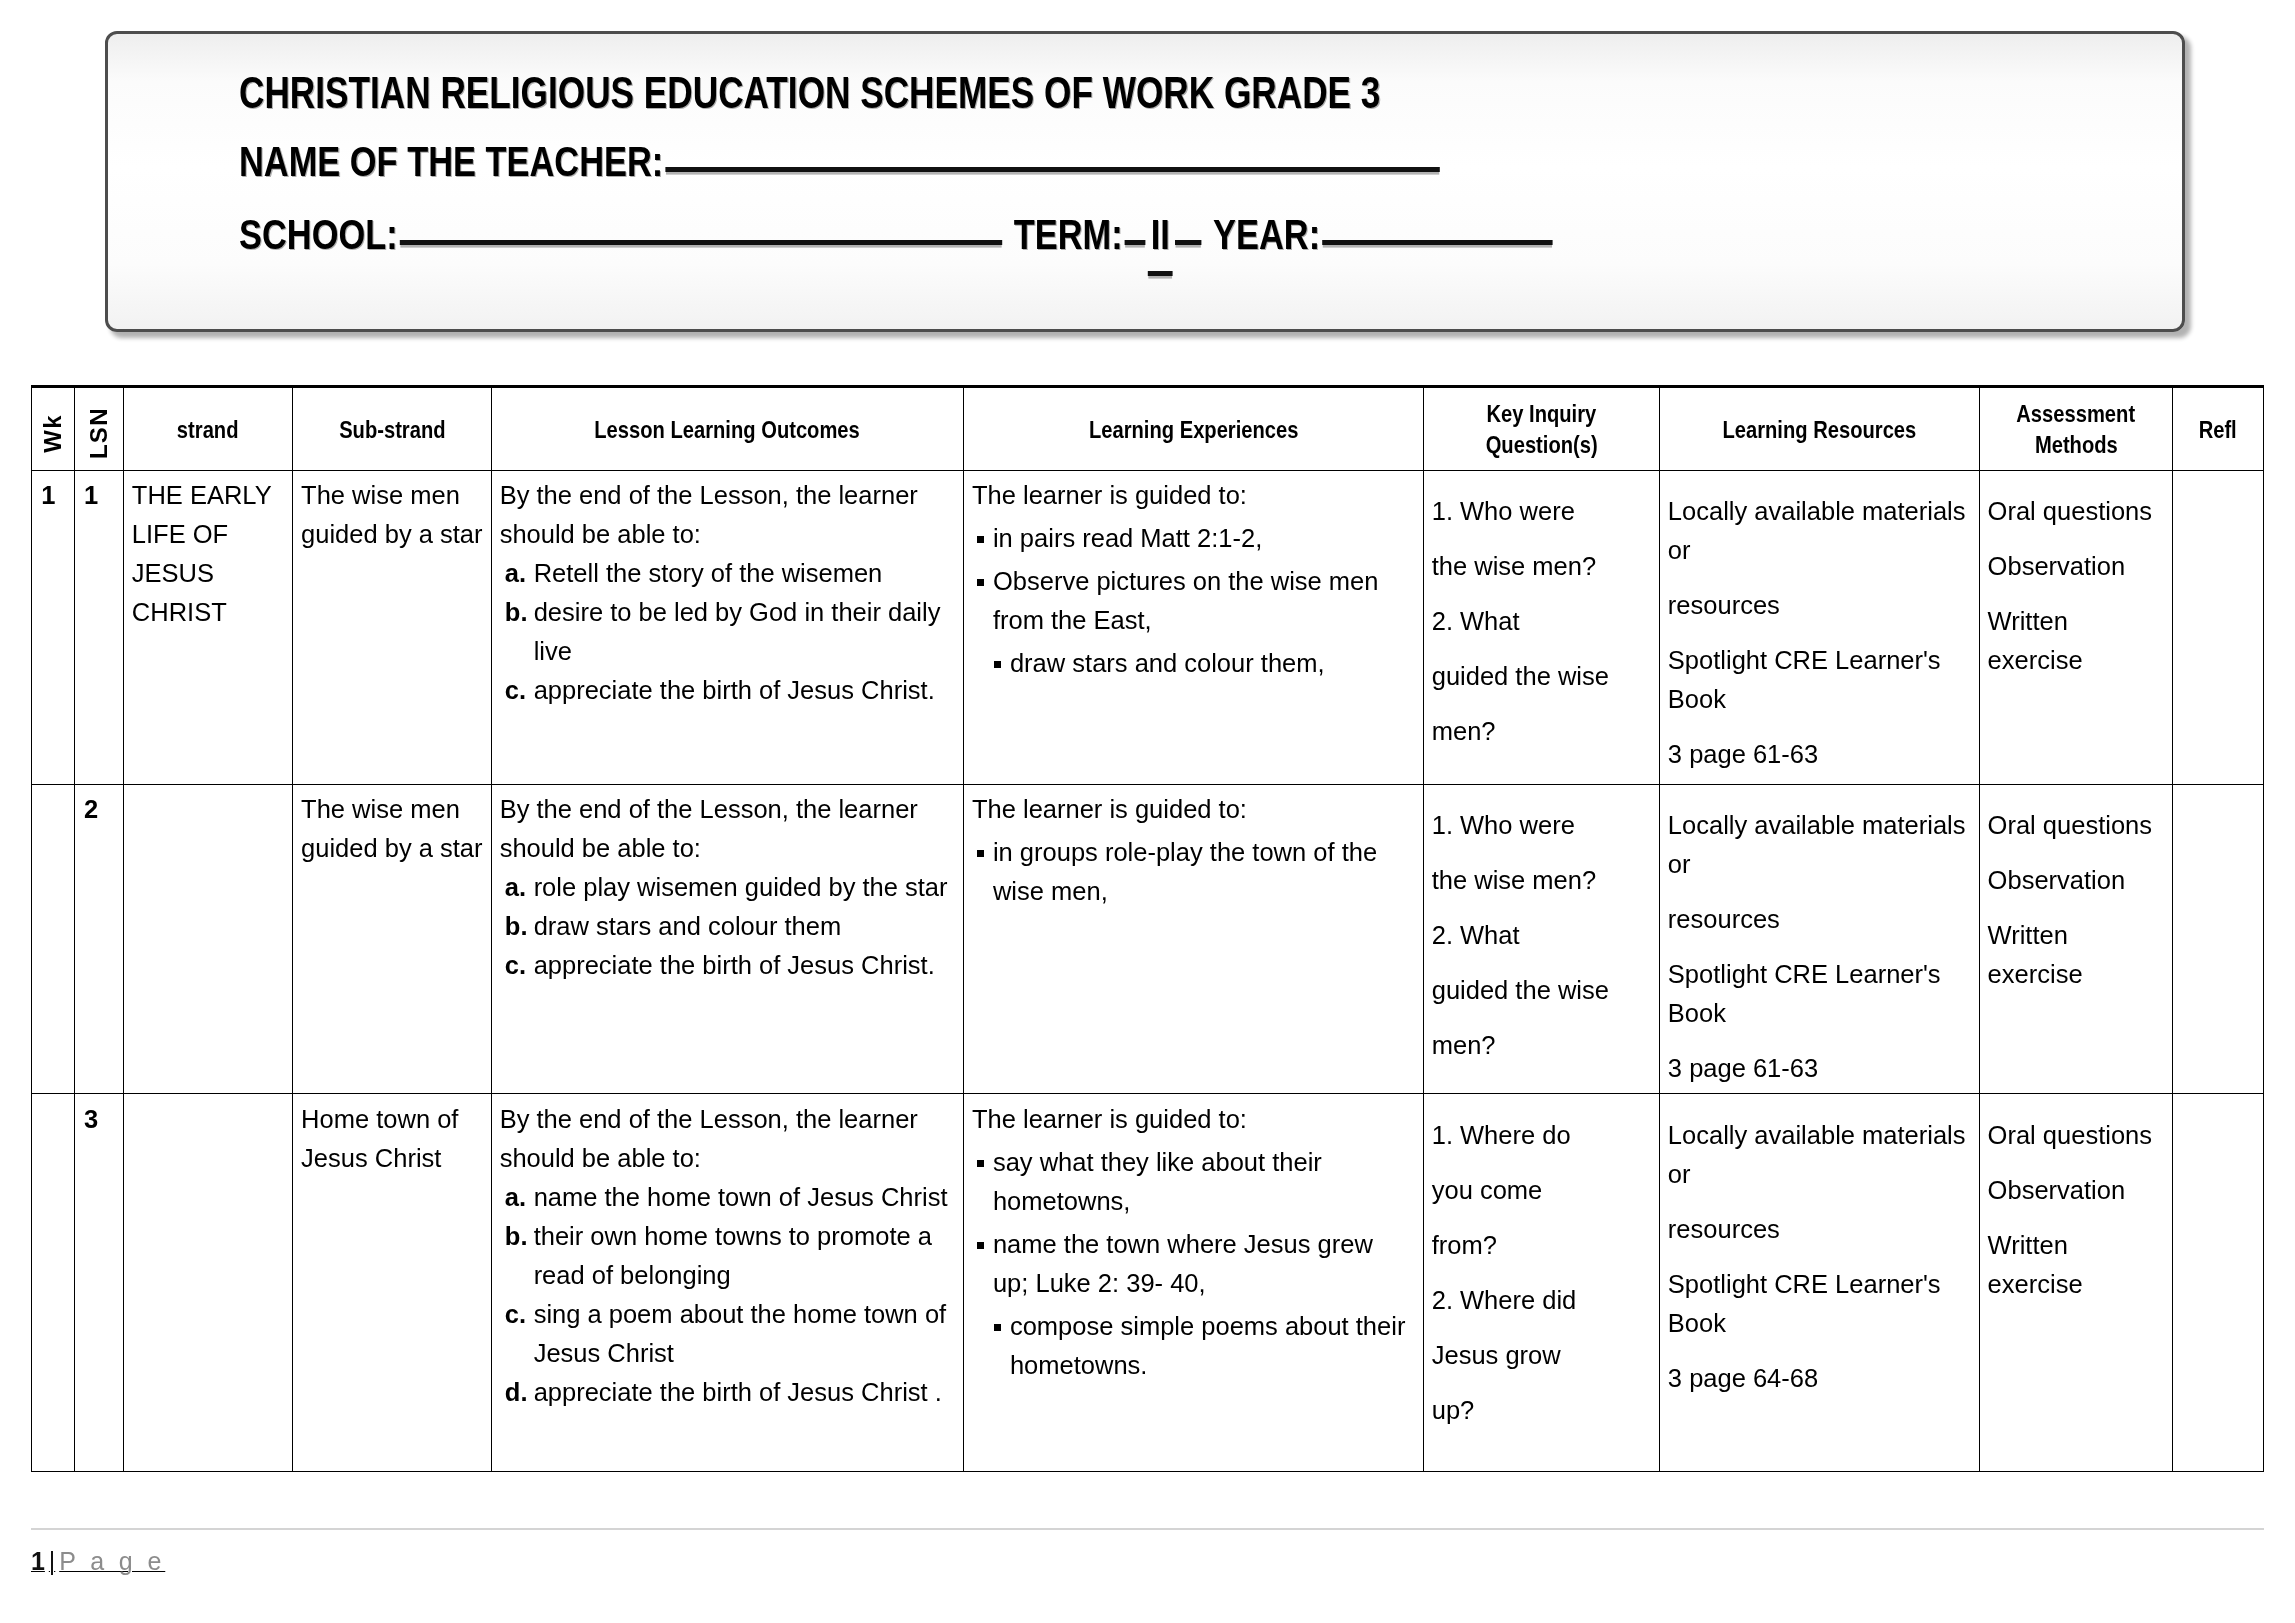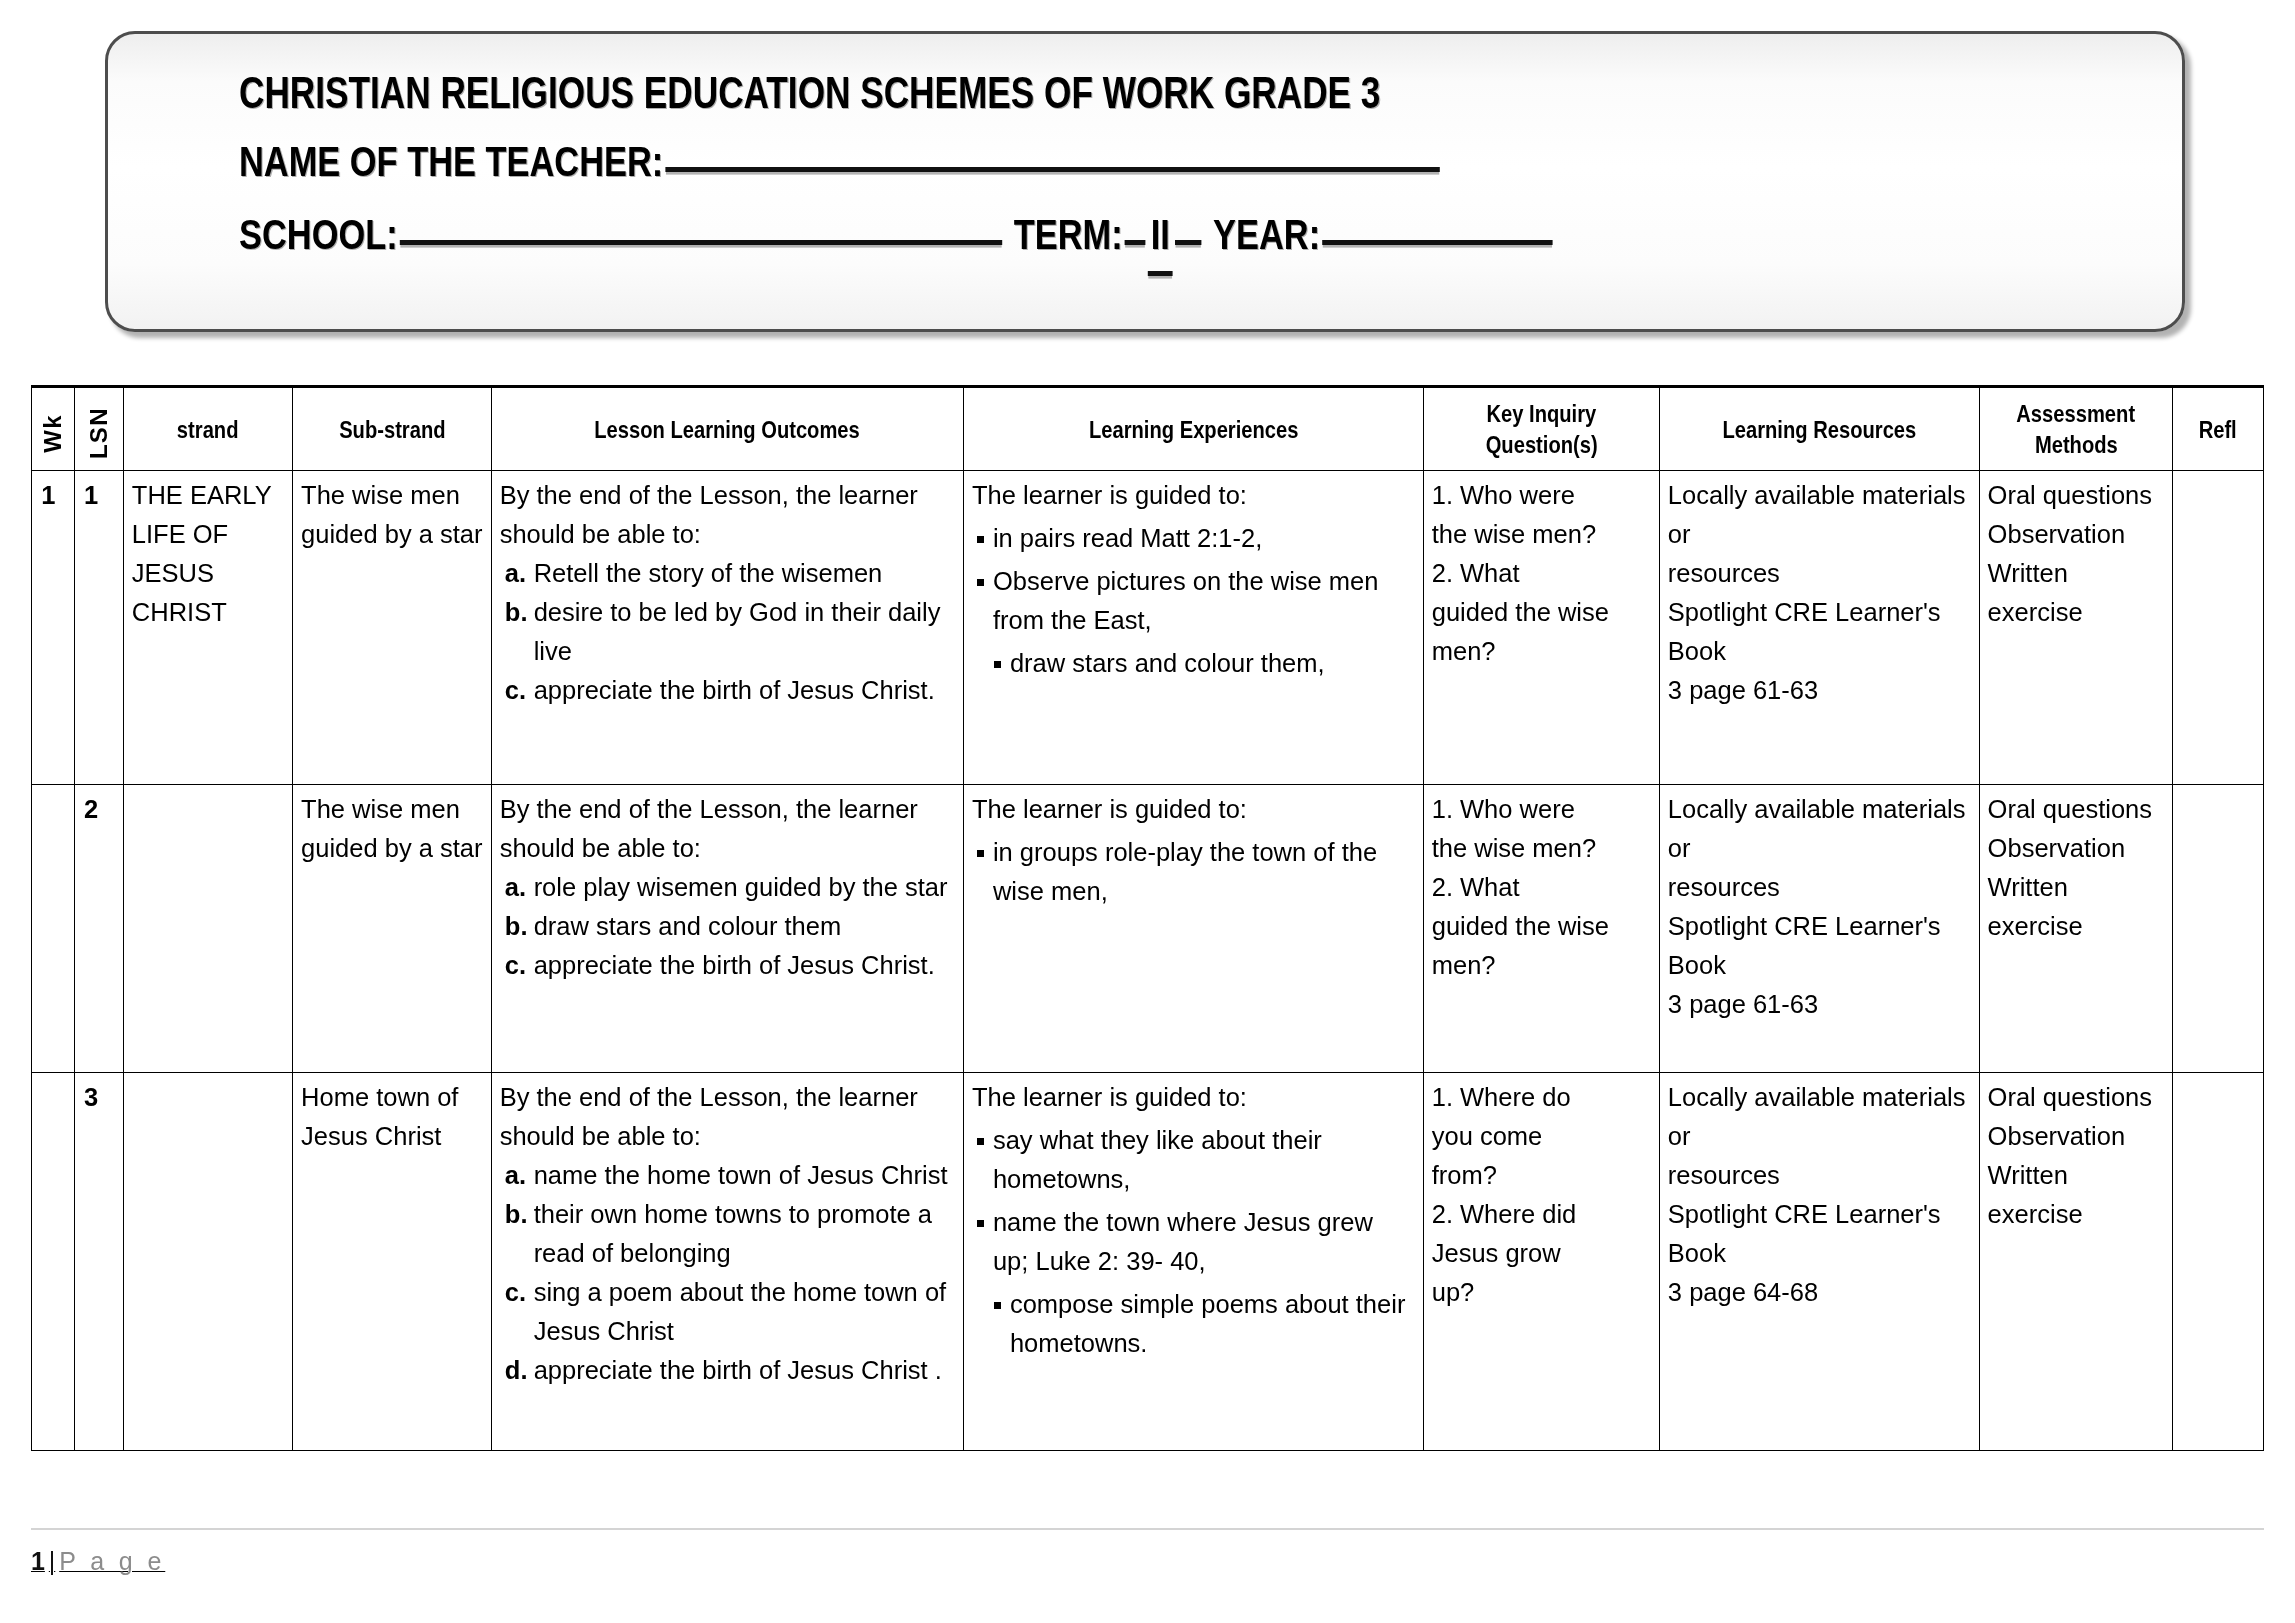"CHRISTIAN RELIGIOUS EDUCATION SCHEMES OF" .header-box { border-radius: 30px -> 12px }
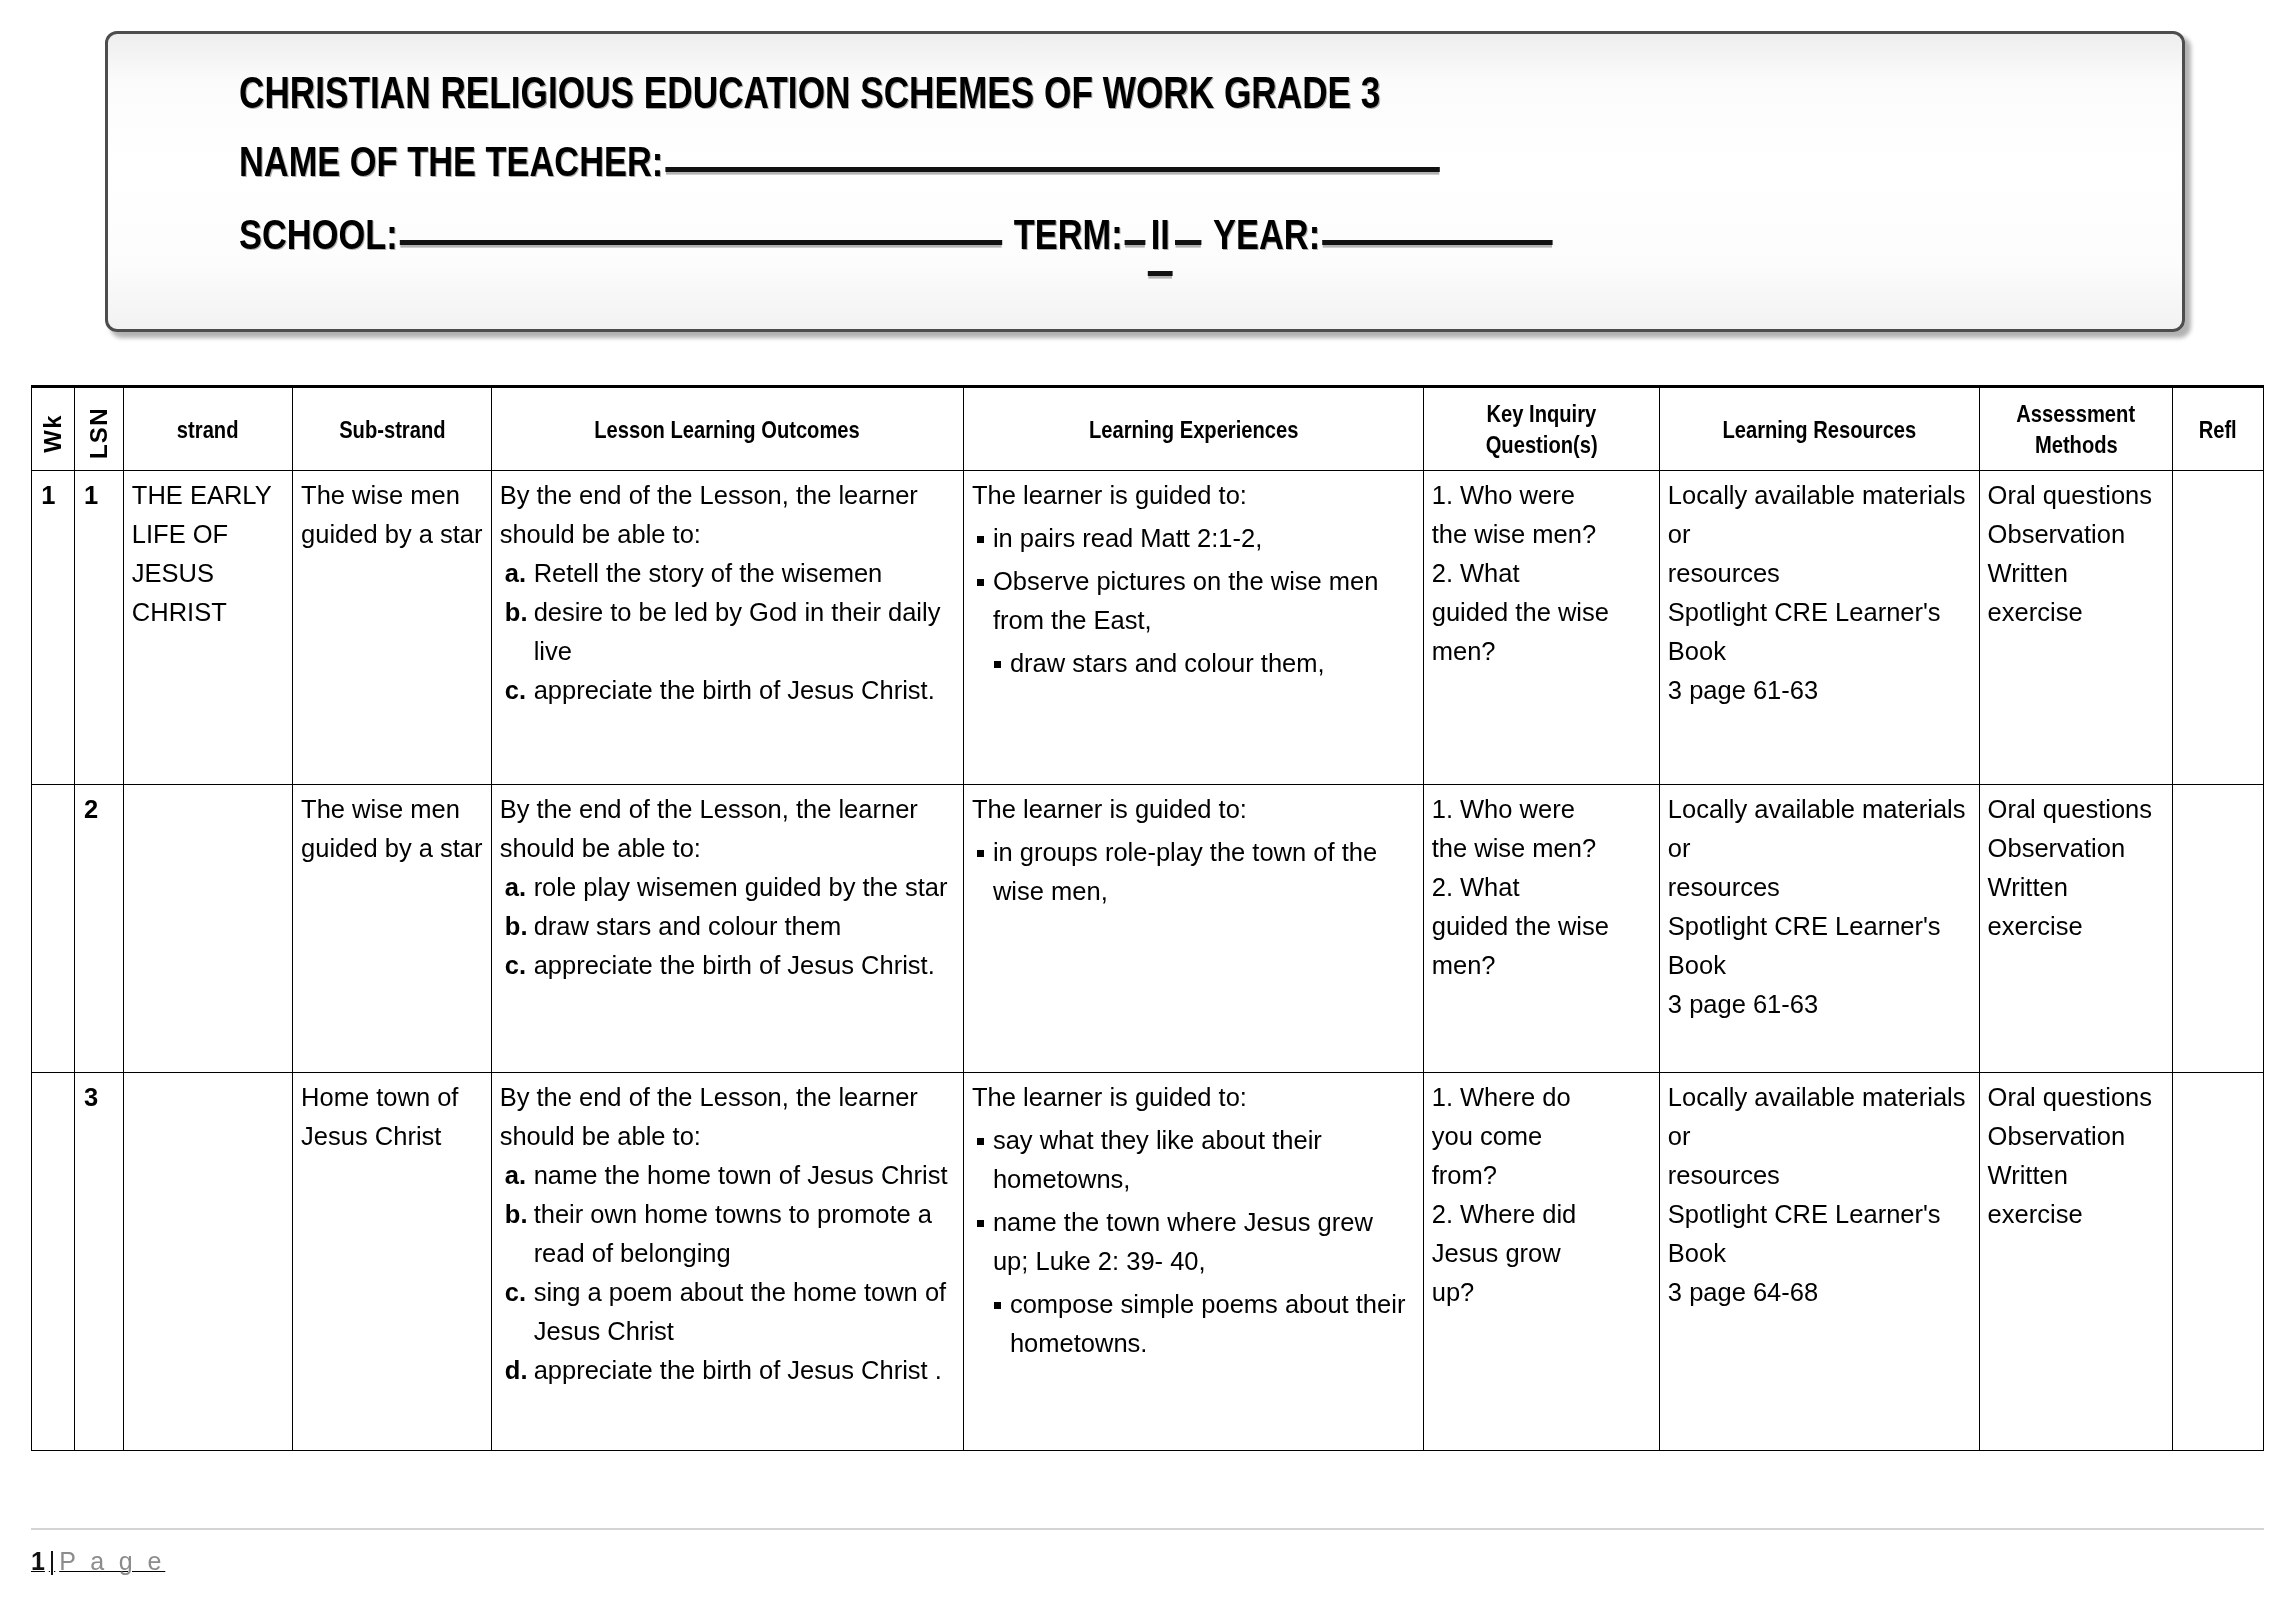"1. Who were" .plain-lines span { margin-top: none -> 16px }
